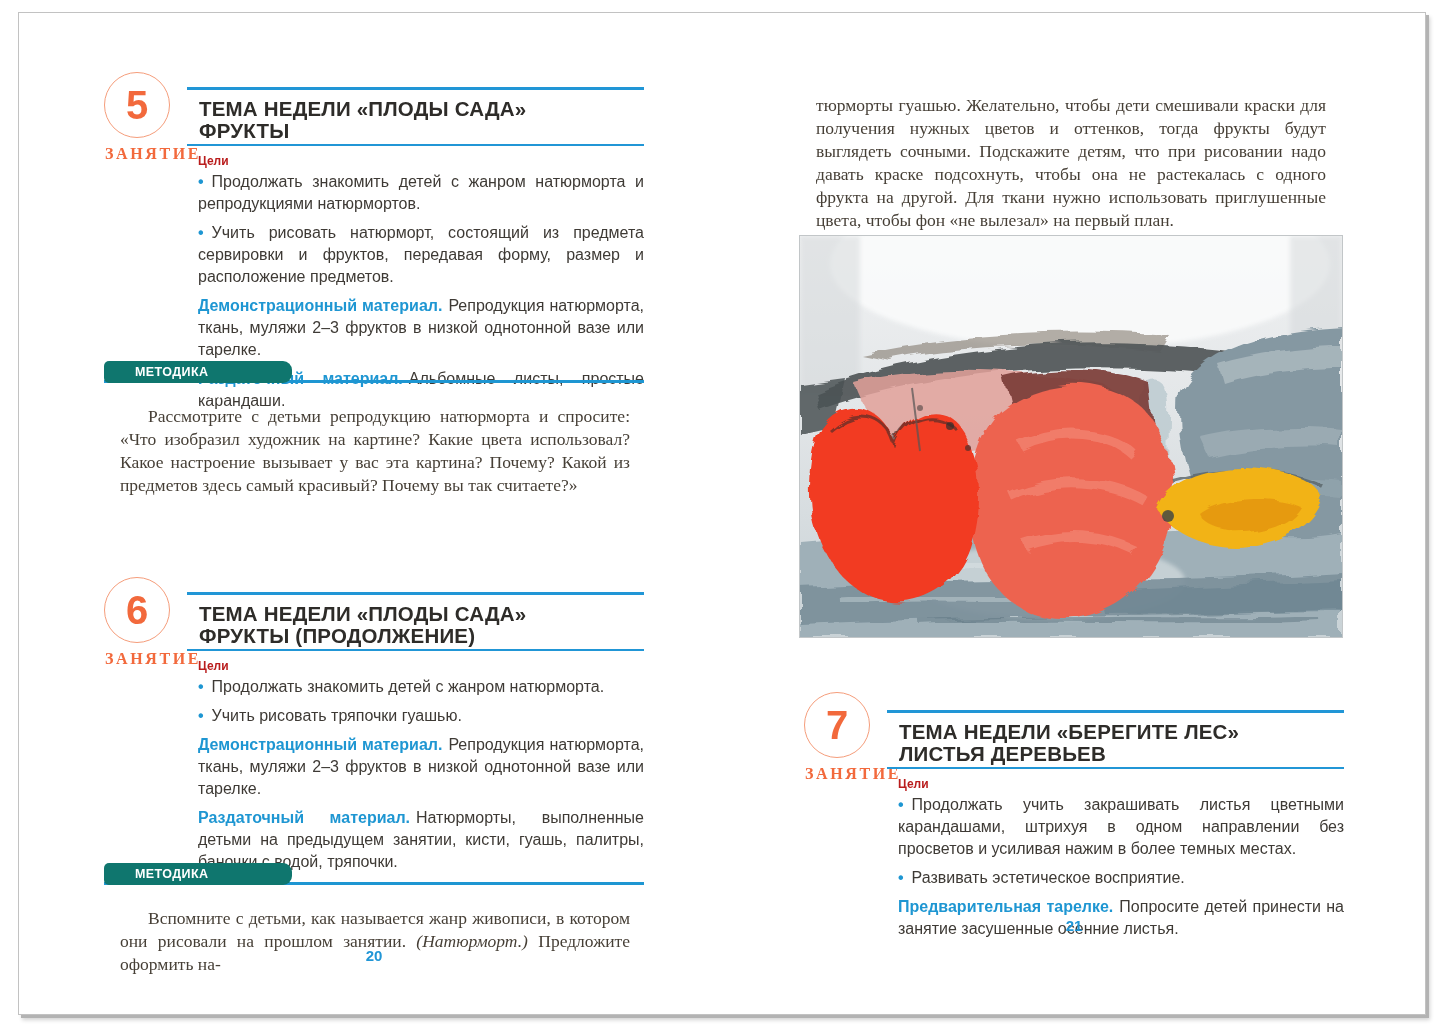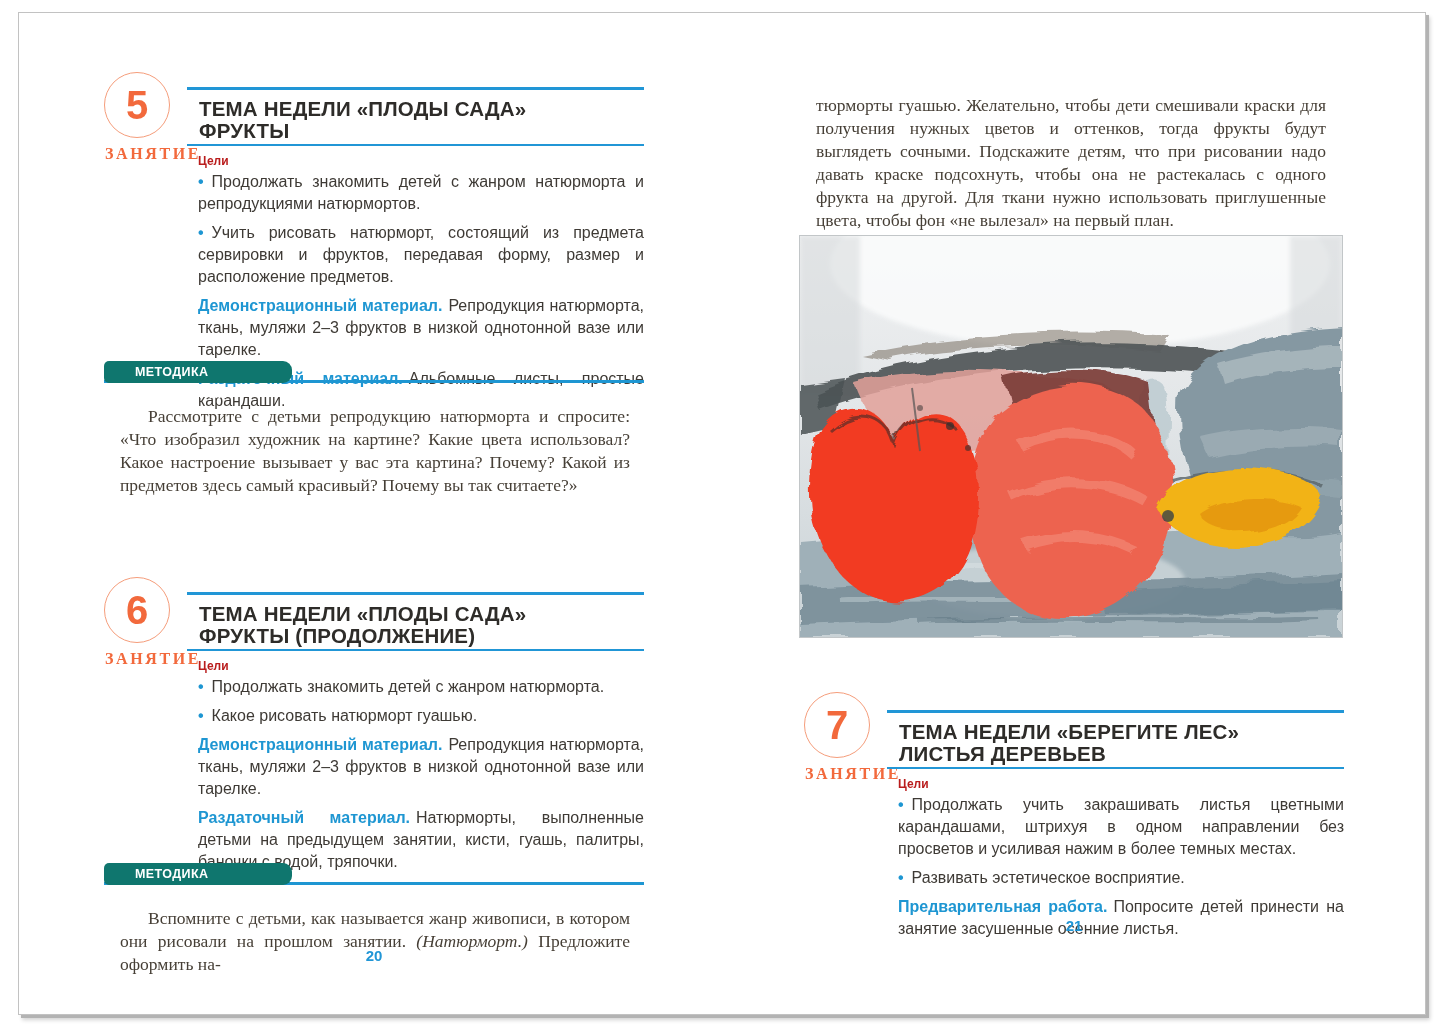"Какое рисовать натюрморт гуашью." span { text: Какое рисовать натюрморт -> Учить рисовать тряпочки }
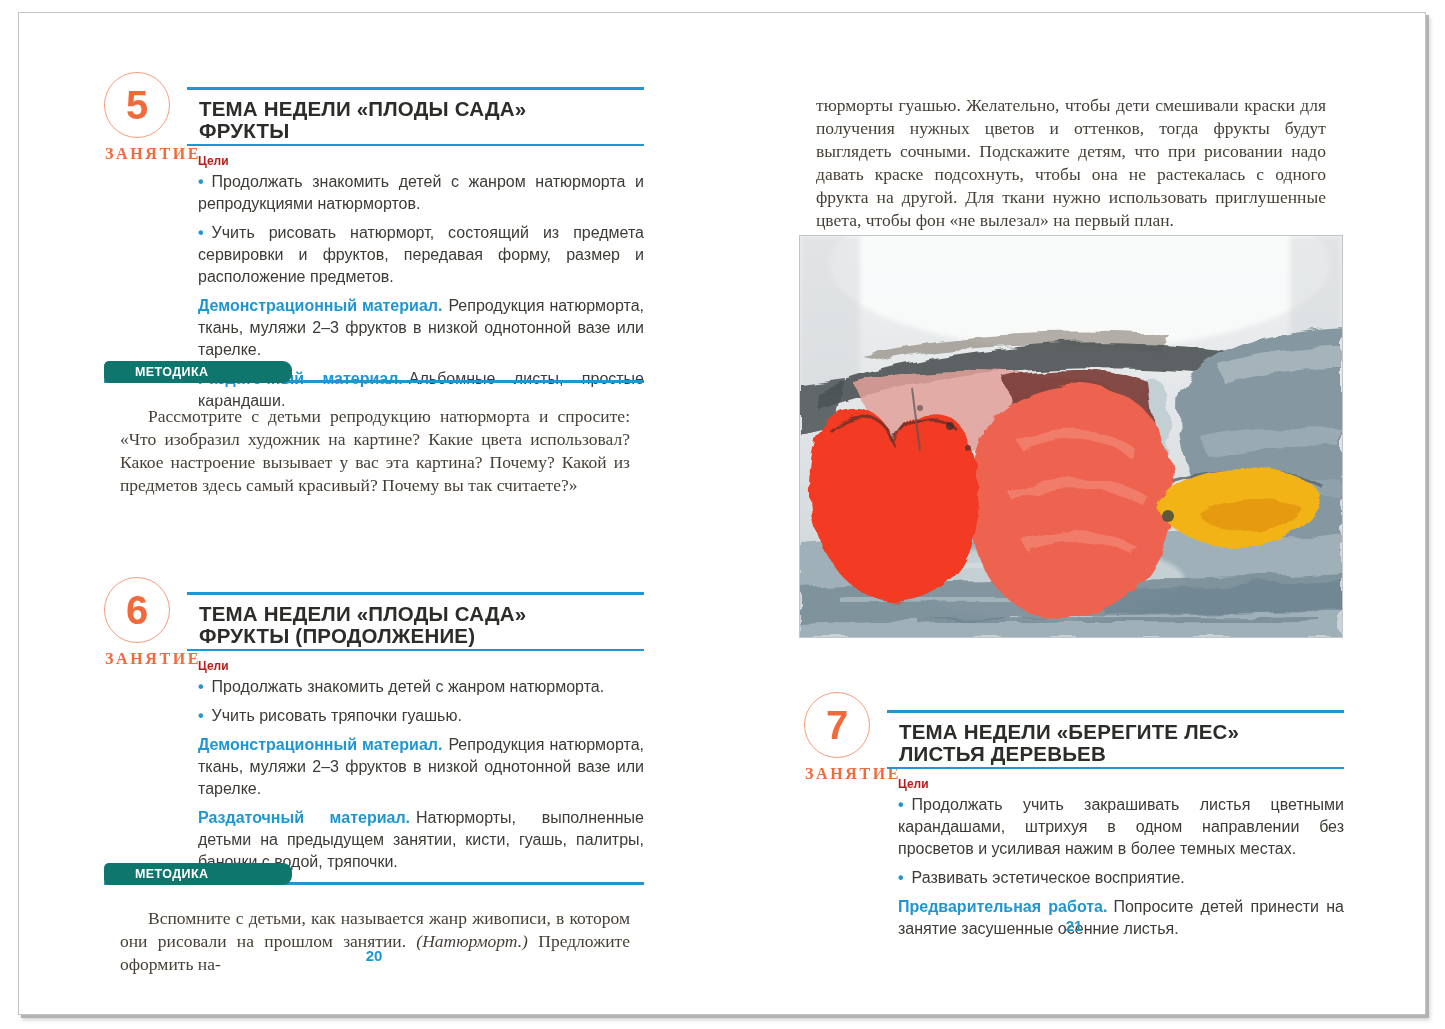"Предварительная работа." span.lead { text: работа -> тарелке }
